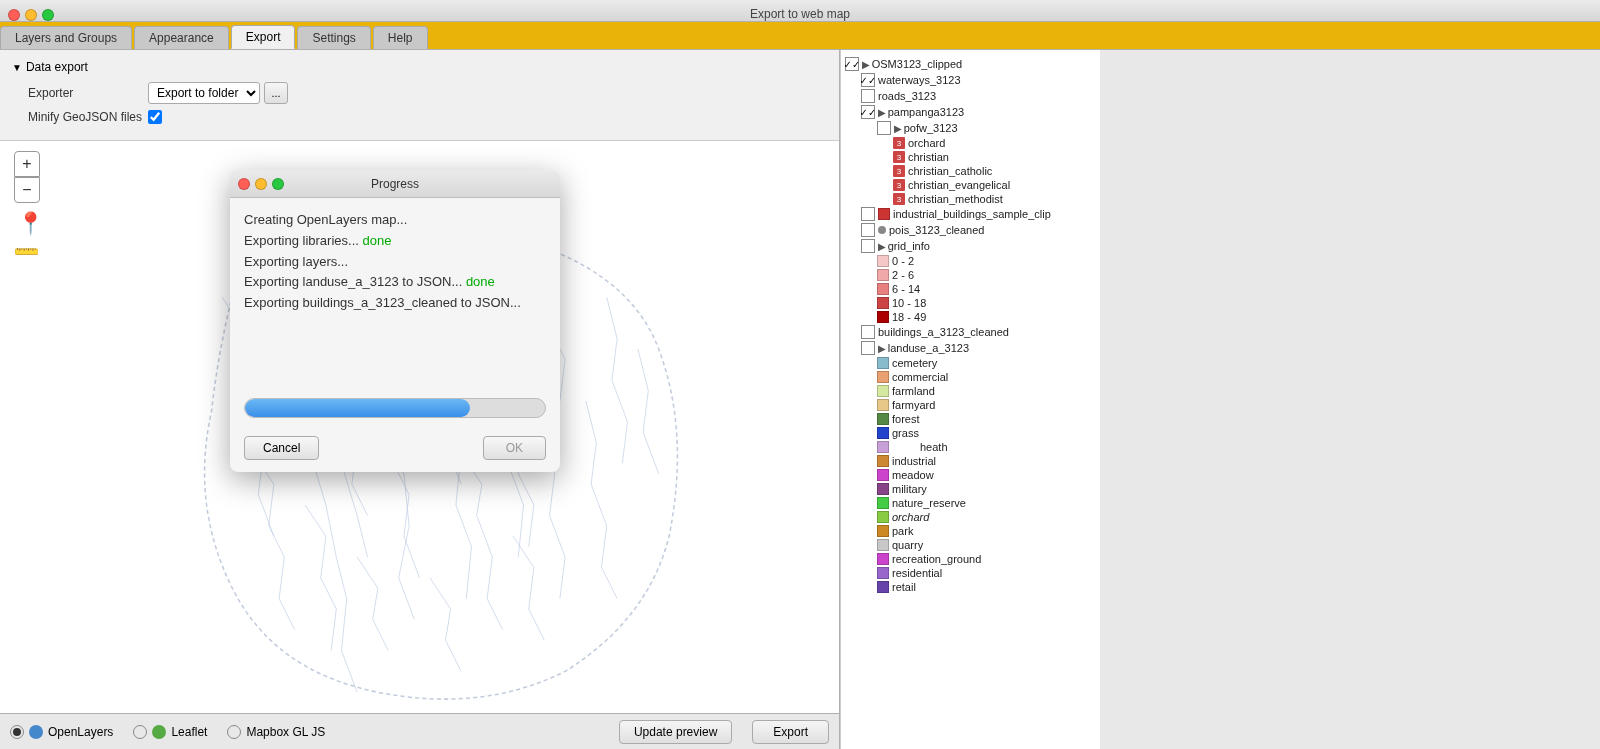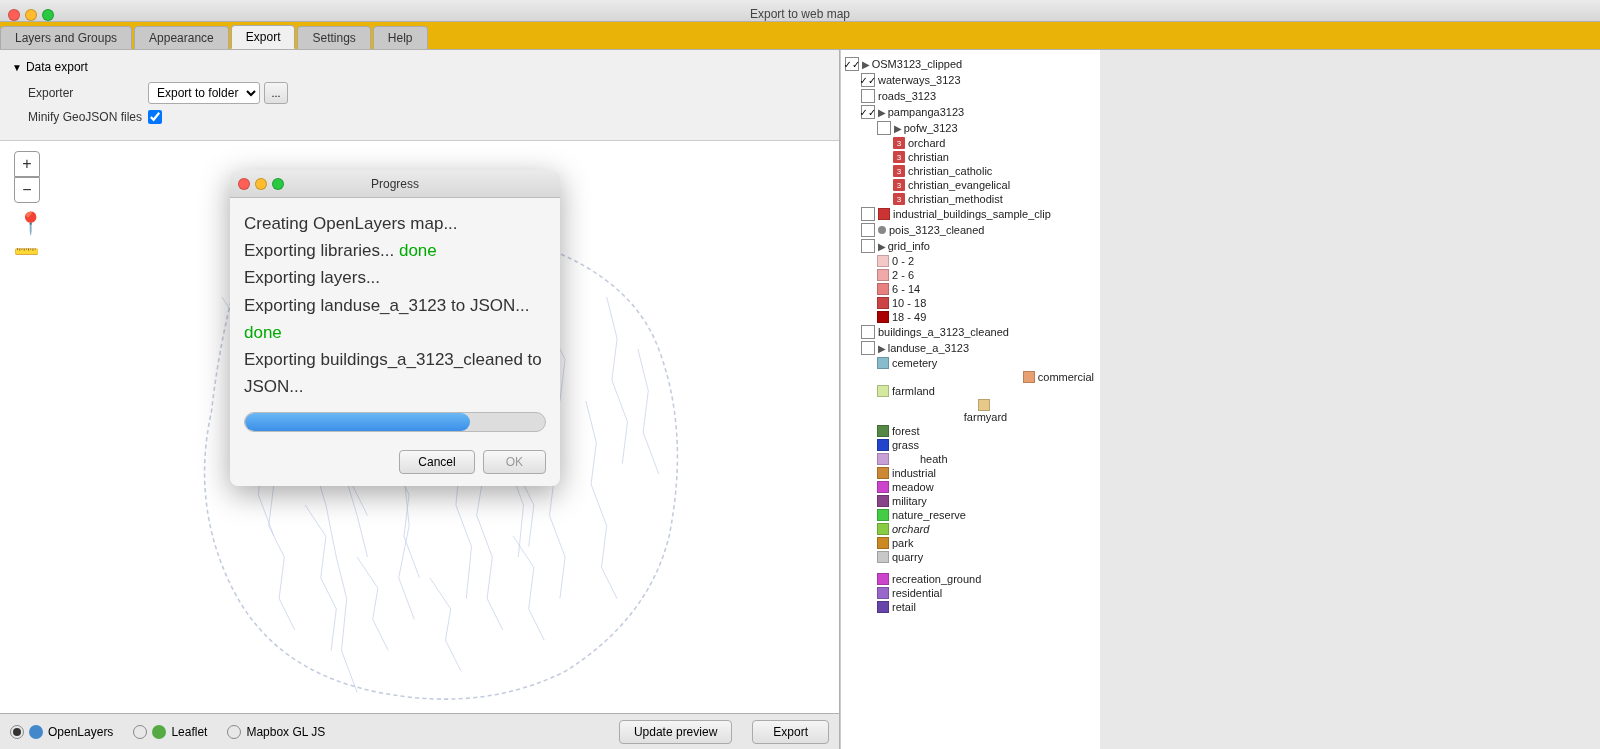"Creating OpenLayers map..." .dialog-log { font-size: 17px -> 13px }
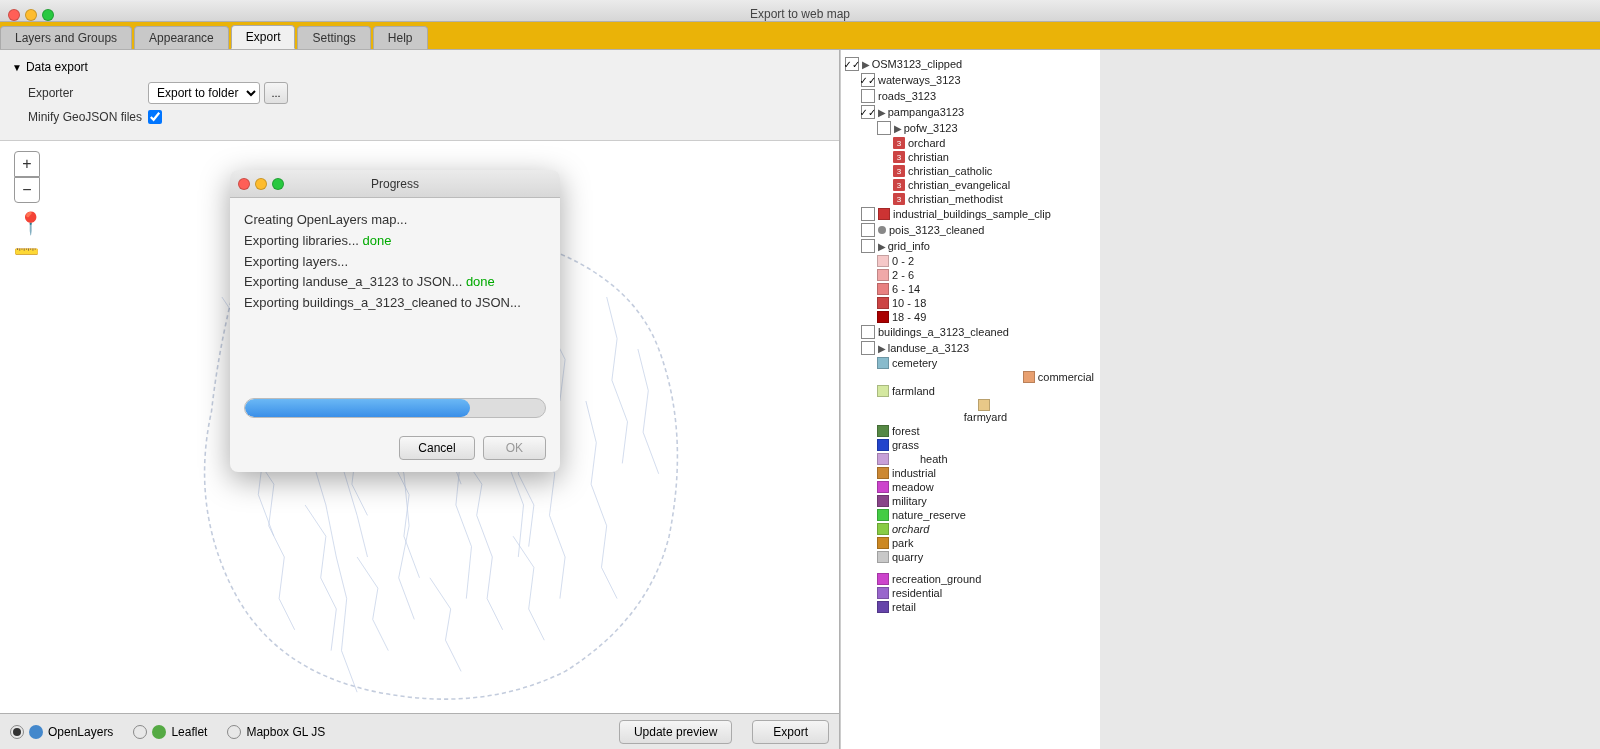"commercial" div.layer-item { justify-content: flex-end -> none }
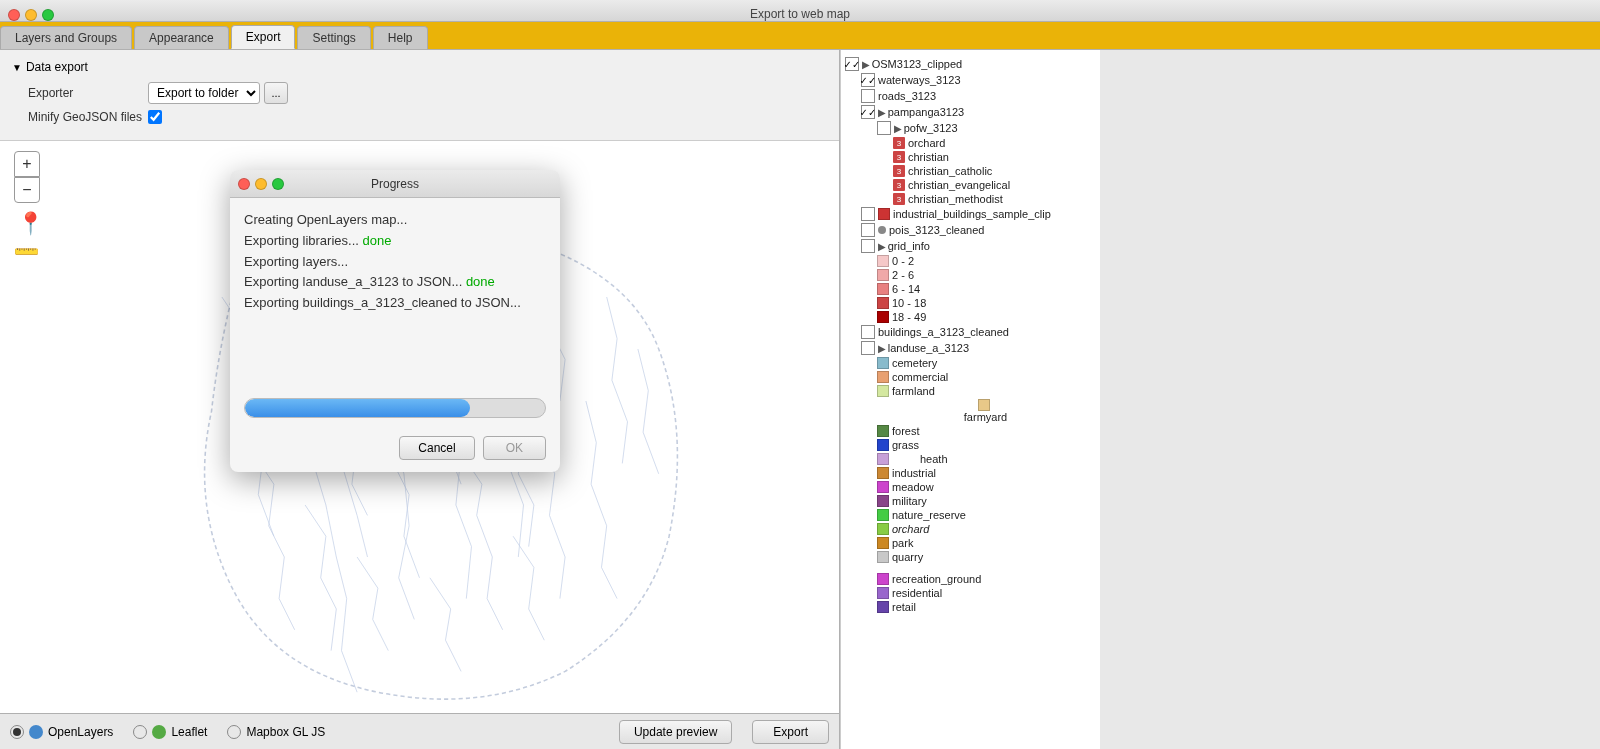"farmyard" div.layer-item { flex-direction: column -> none }
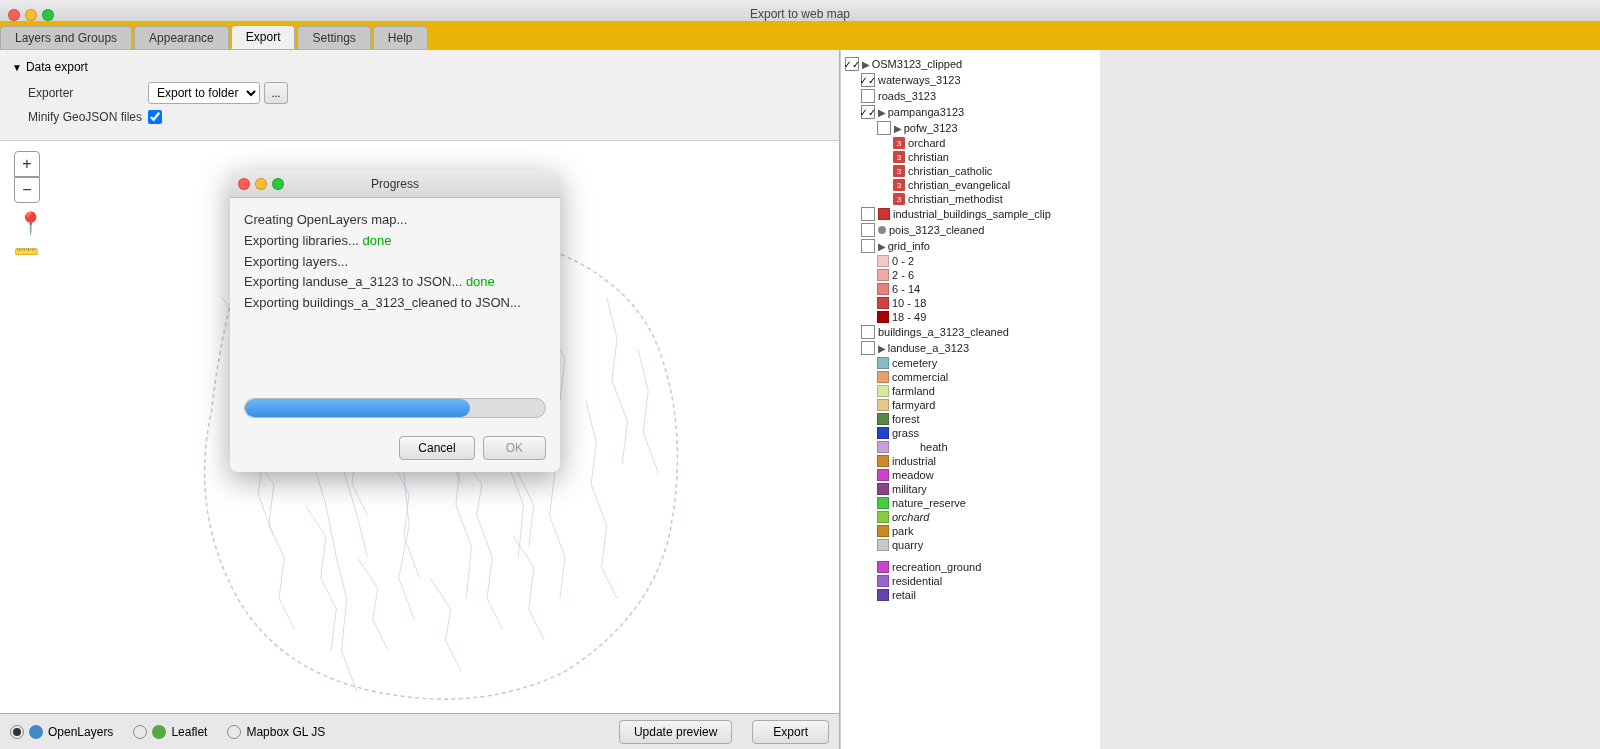"Cancel" .dialog-buttons { justify-content: flex-end -> space-between }
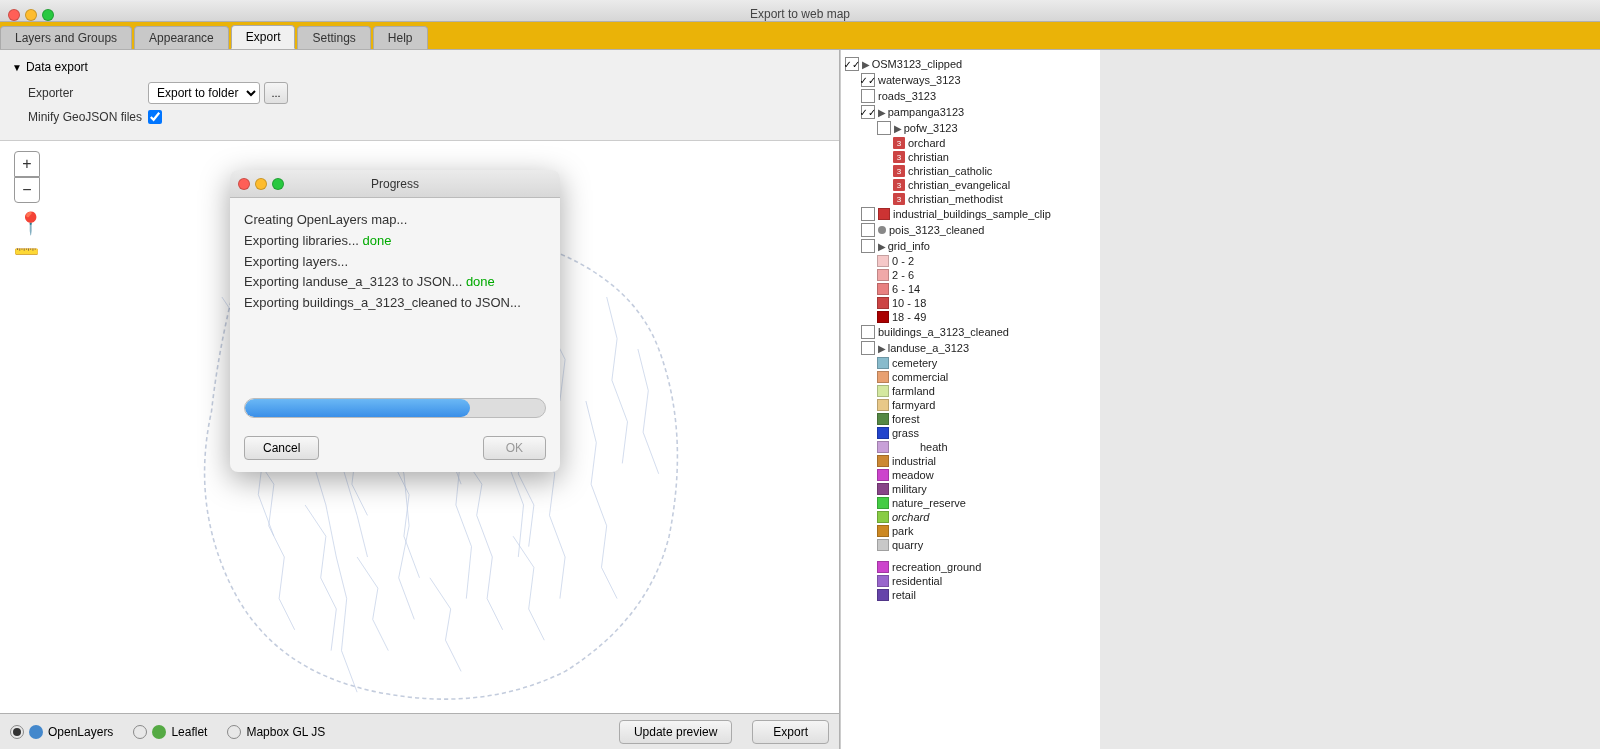"recreation_ground" div.layer-item { margin-top: 8px -> none }
